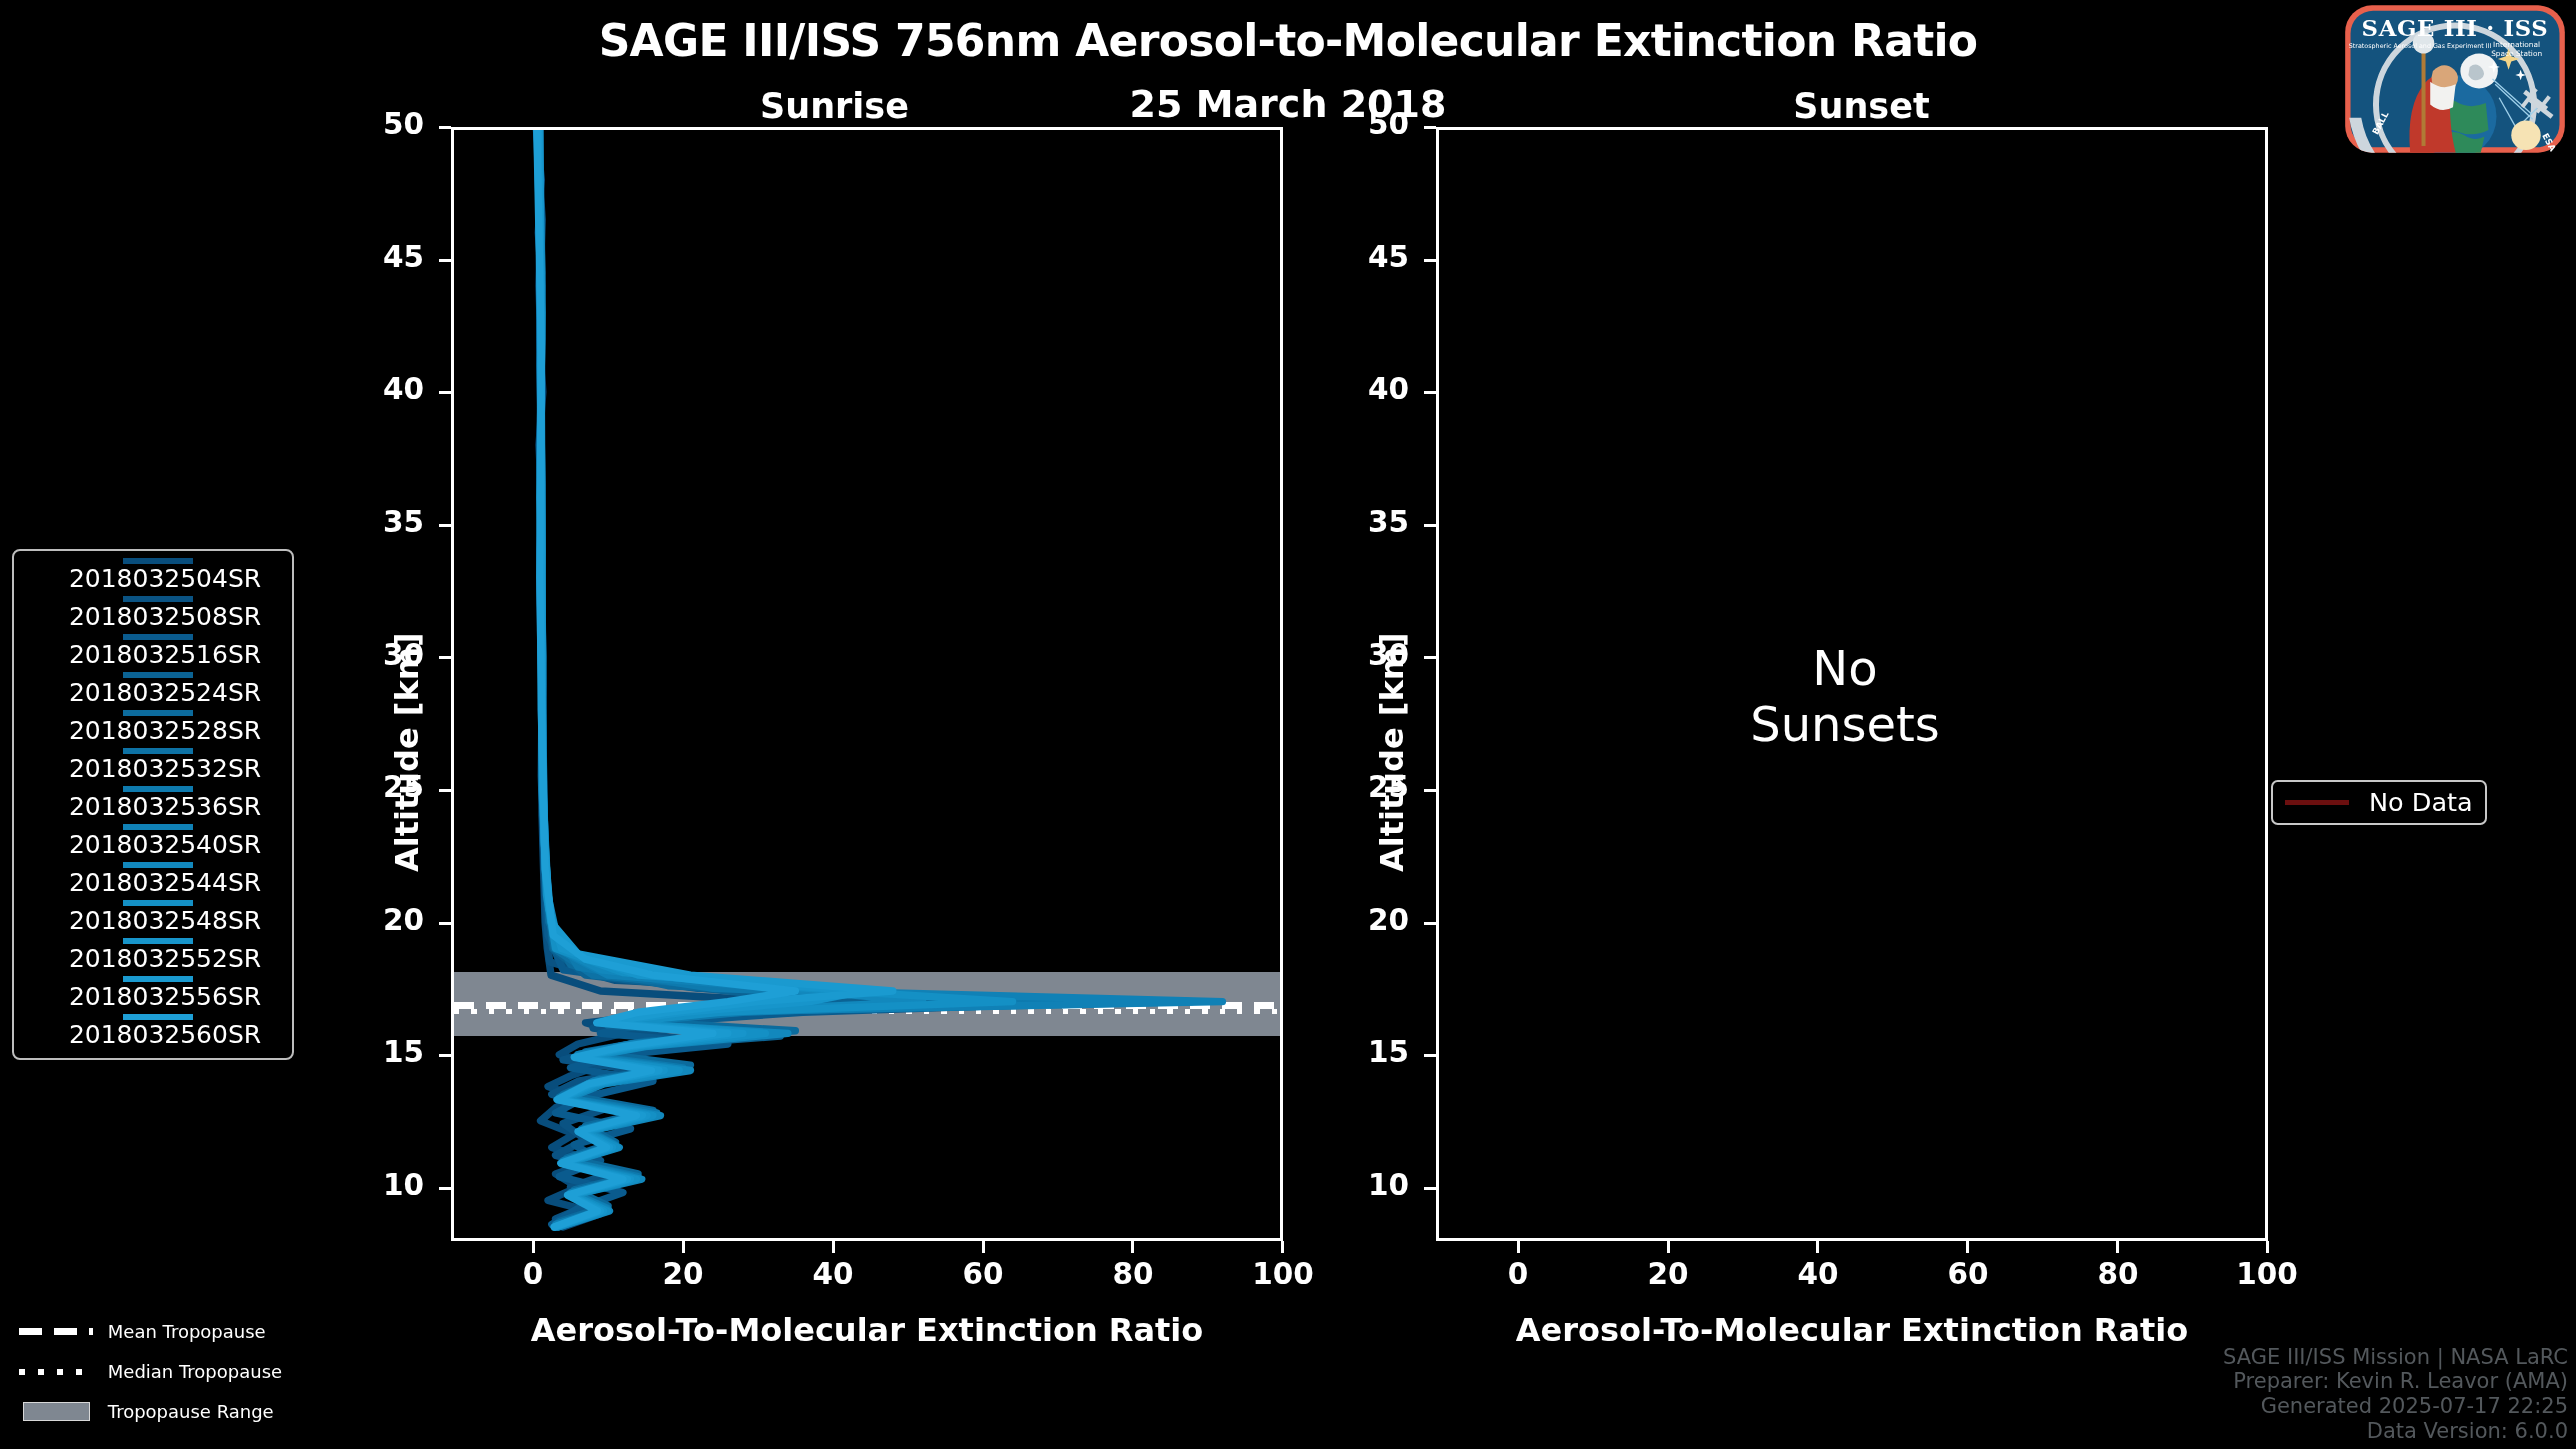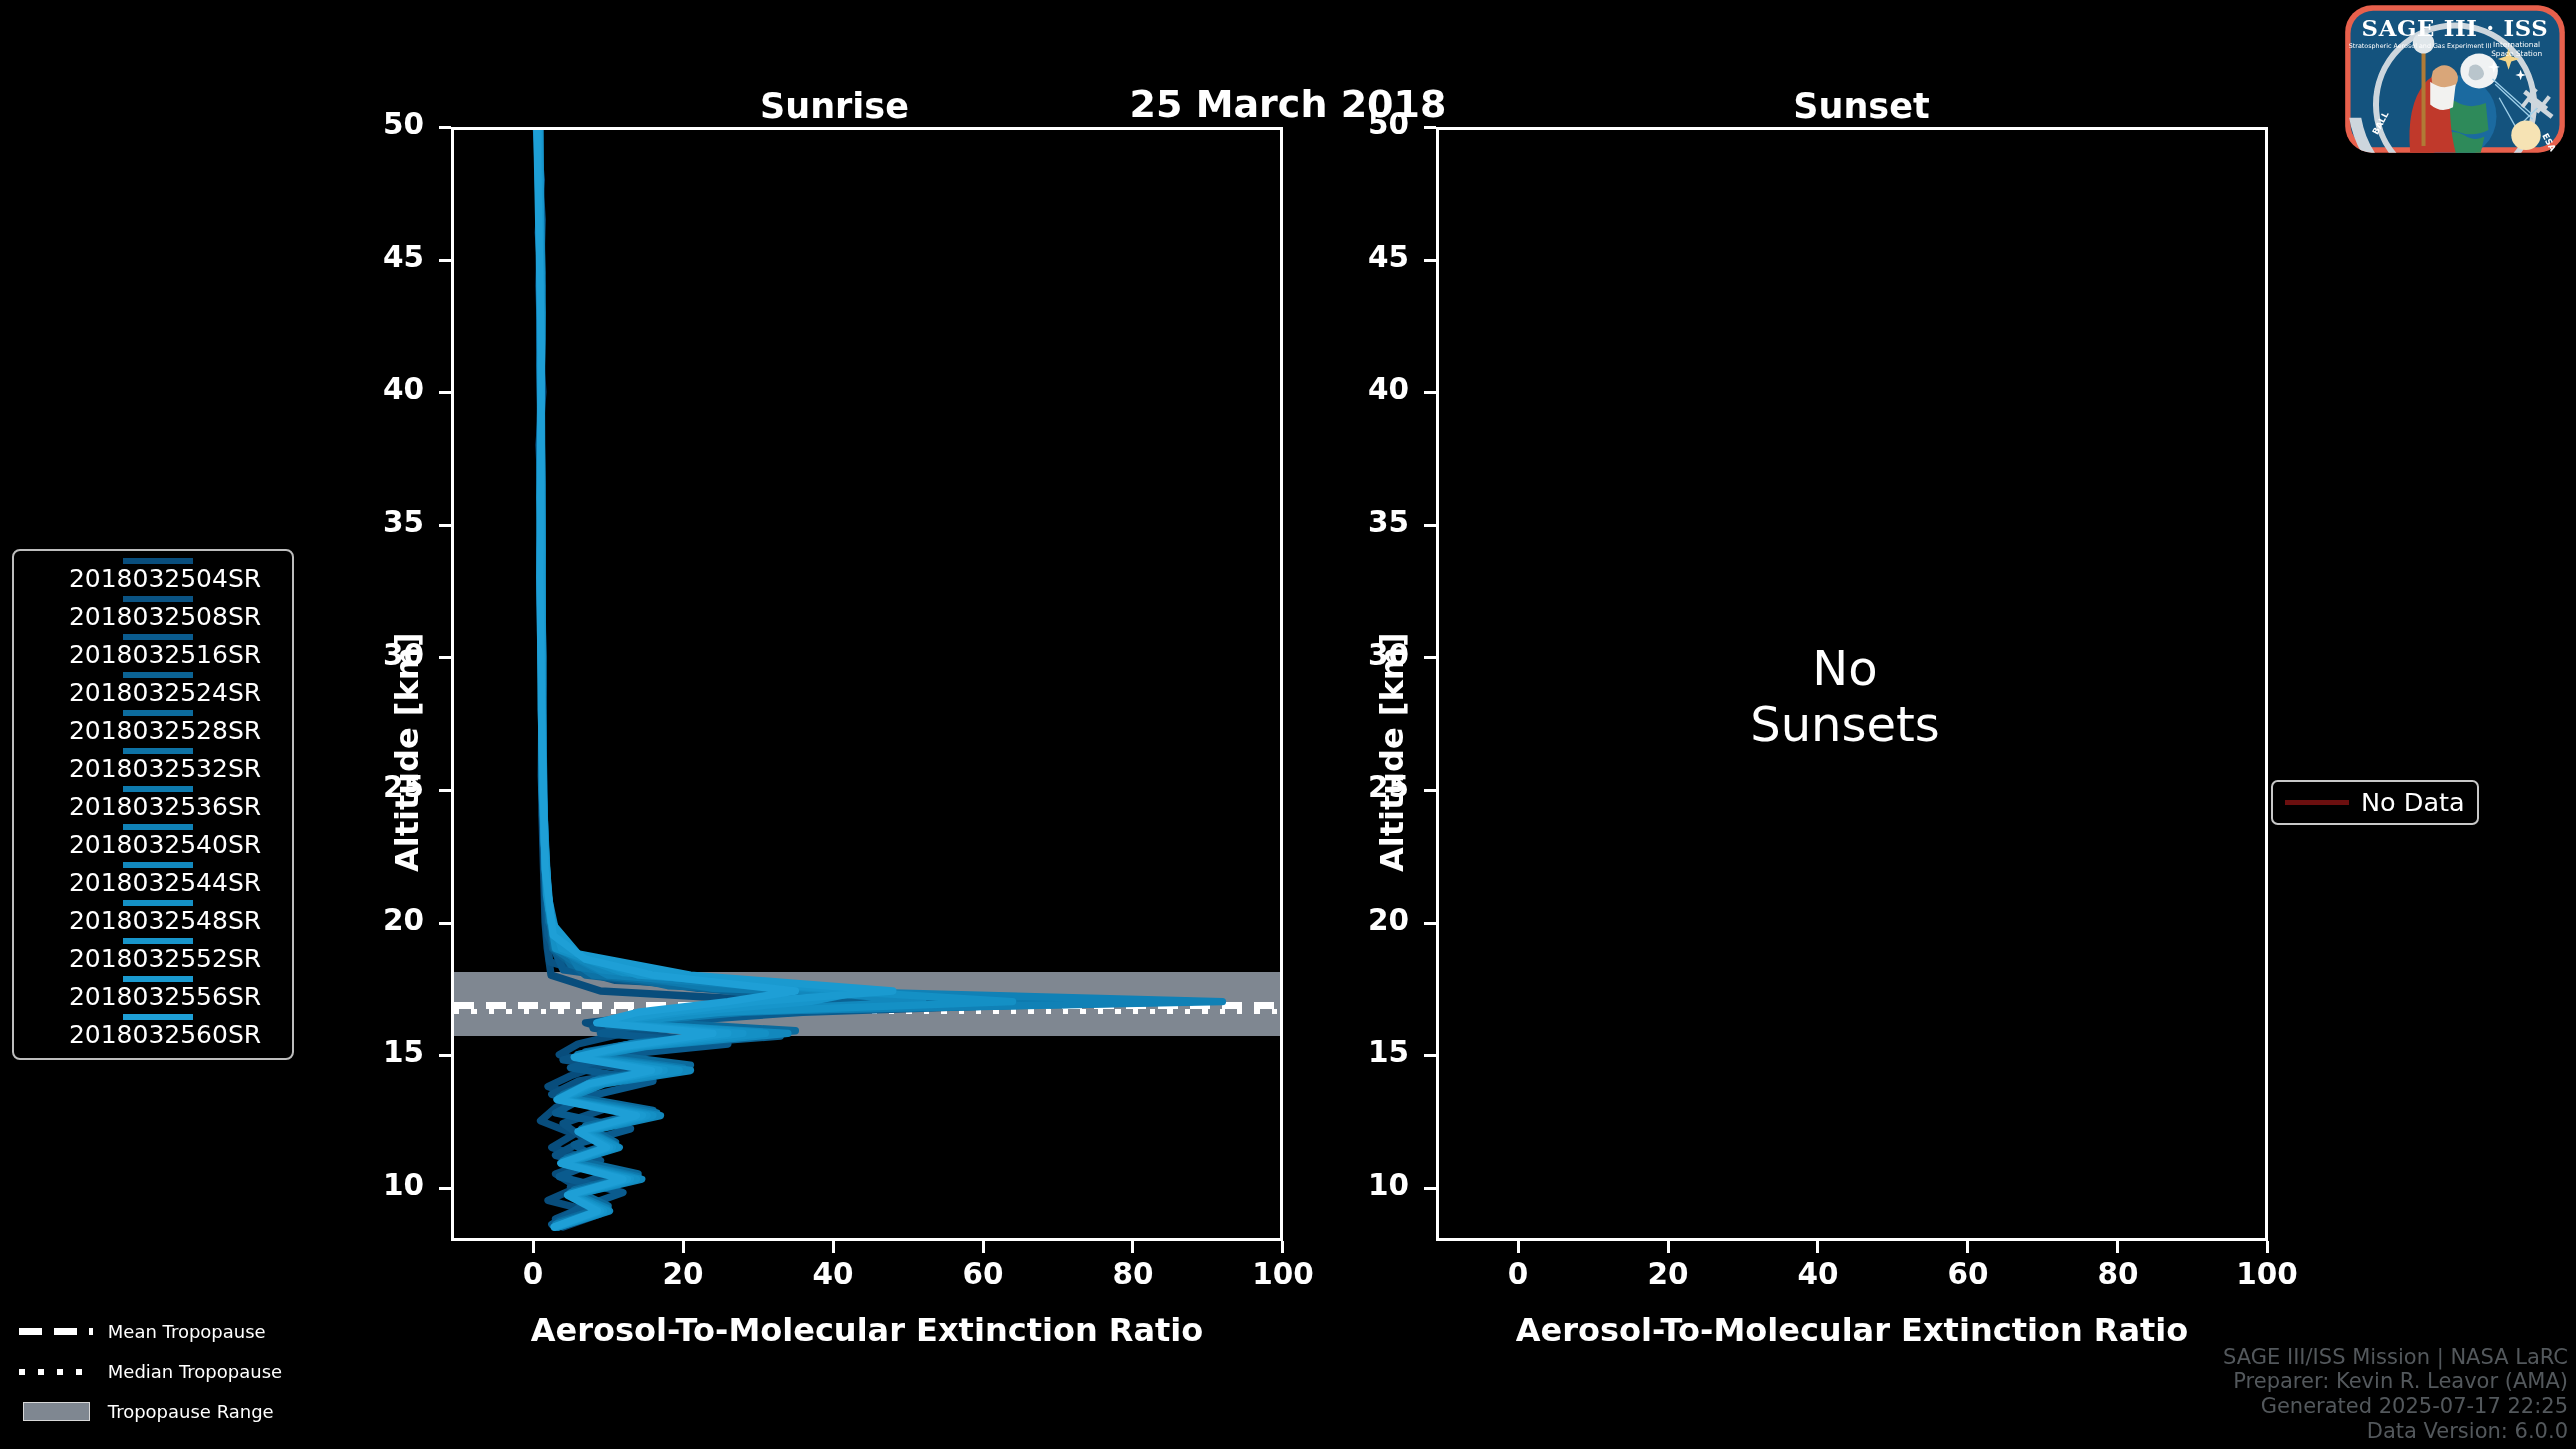"SAGE III/ISS 756nm Aerosol-to-Molecular" div.ttl { html: none -> <div>SAGE III/ISS 756nm Aerosol-to-Molecular Extinction Ratio</div> }
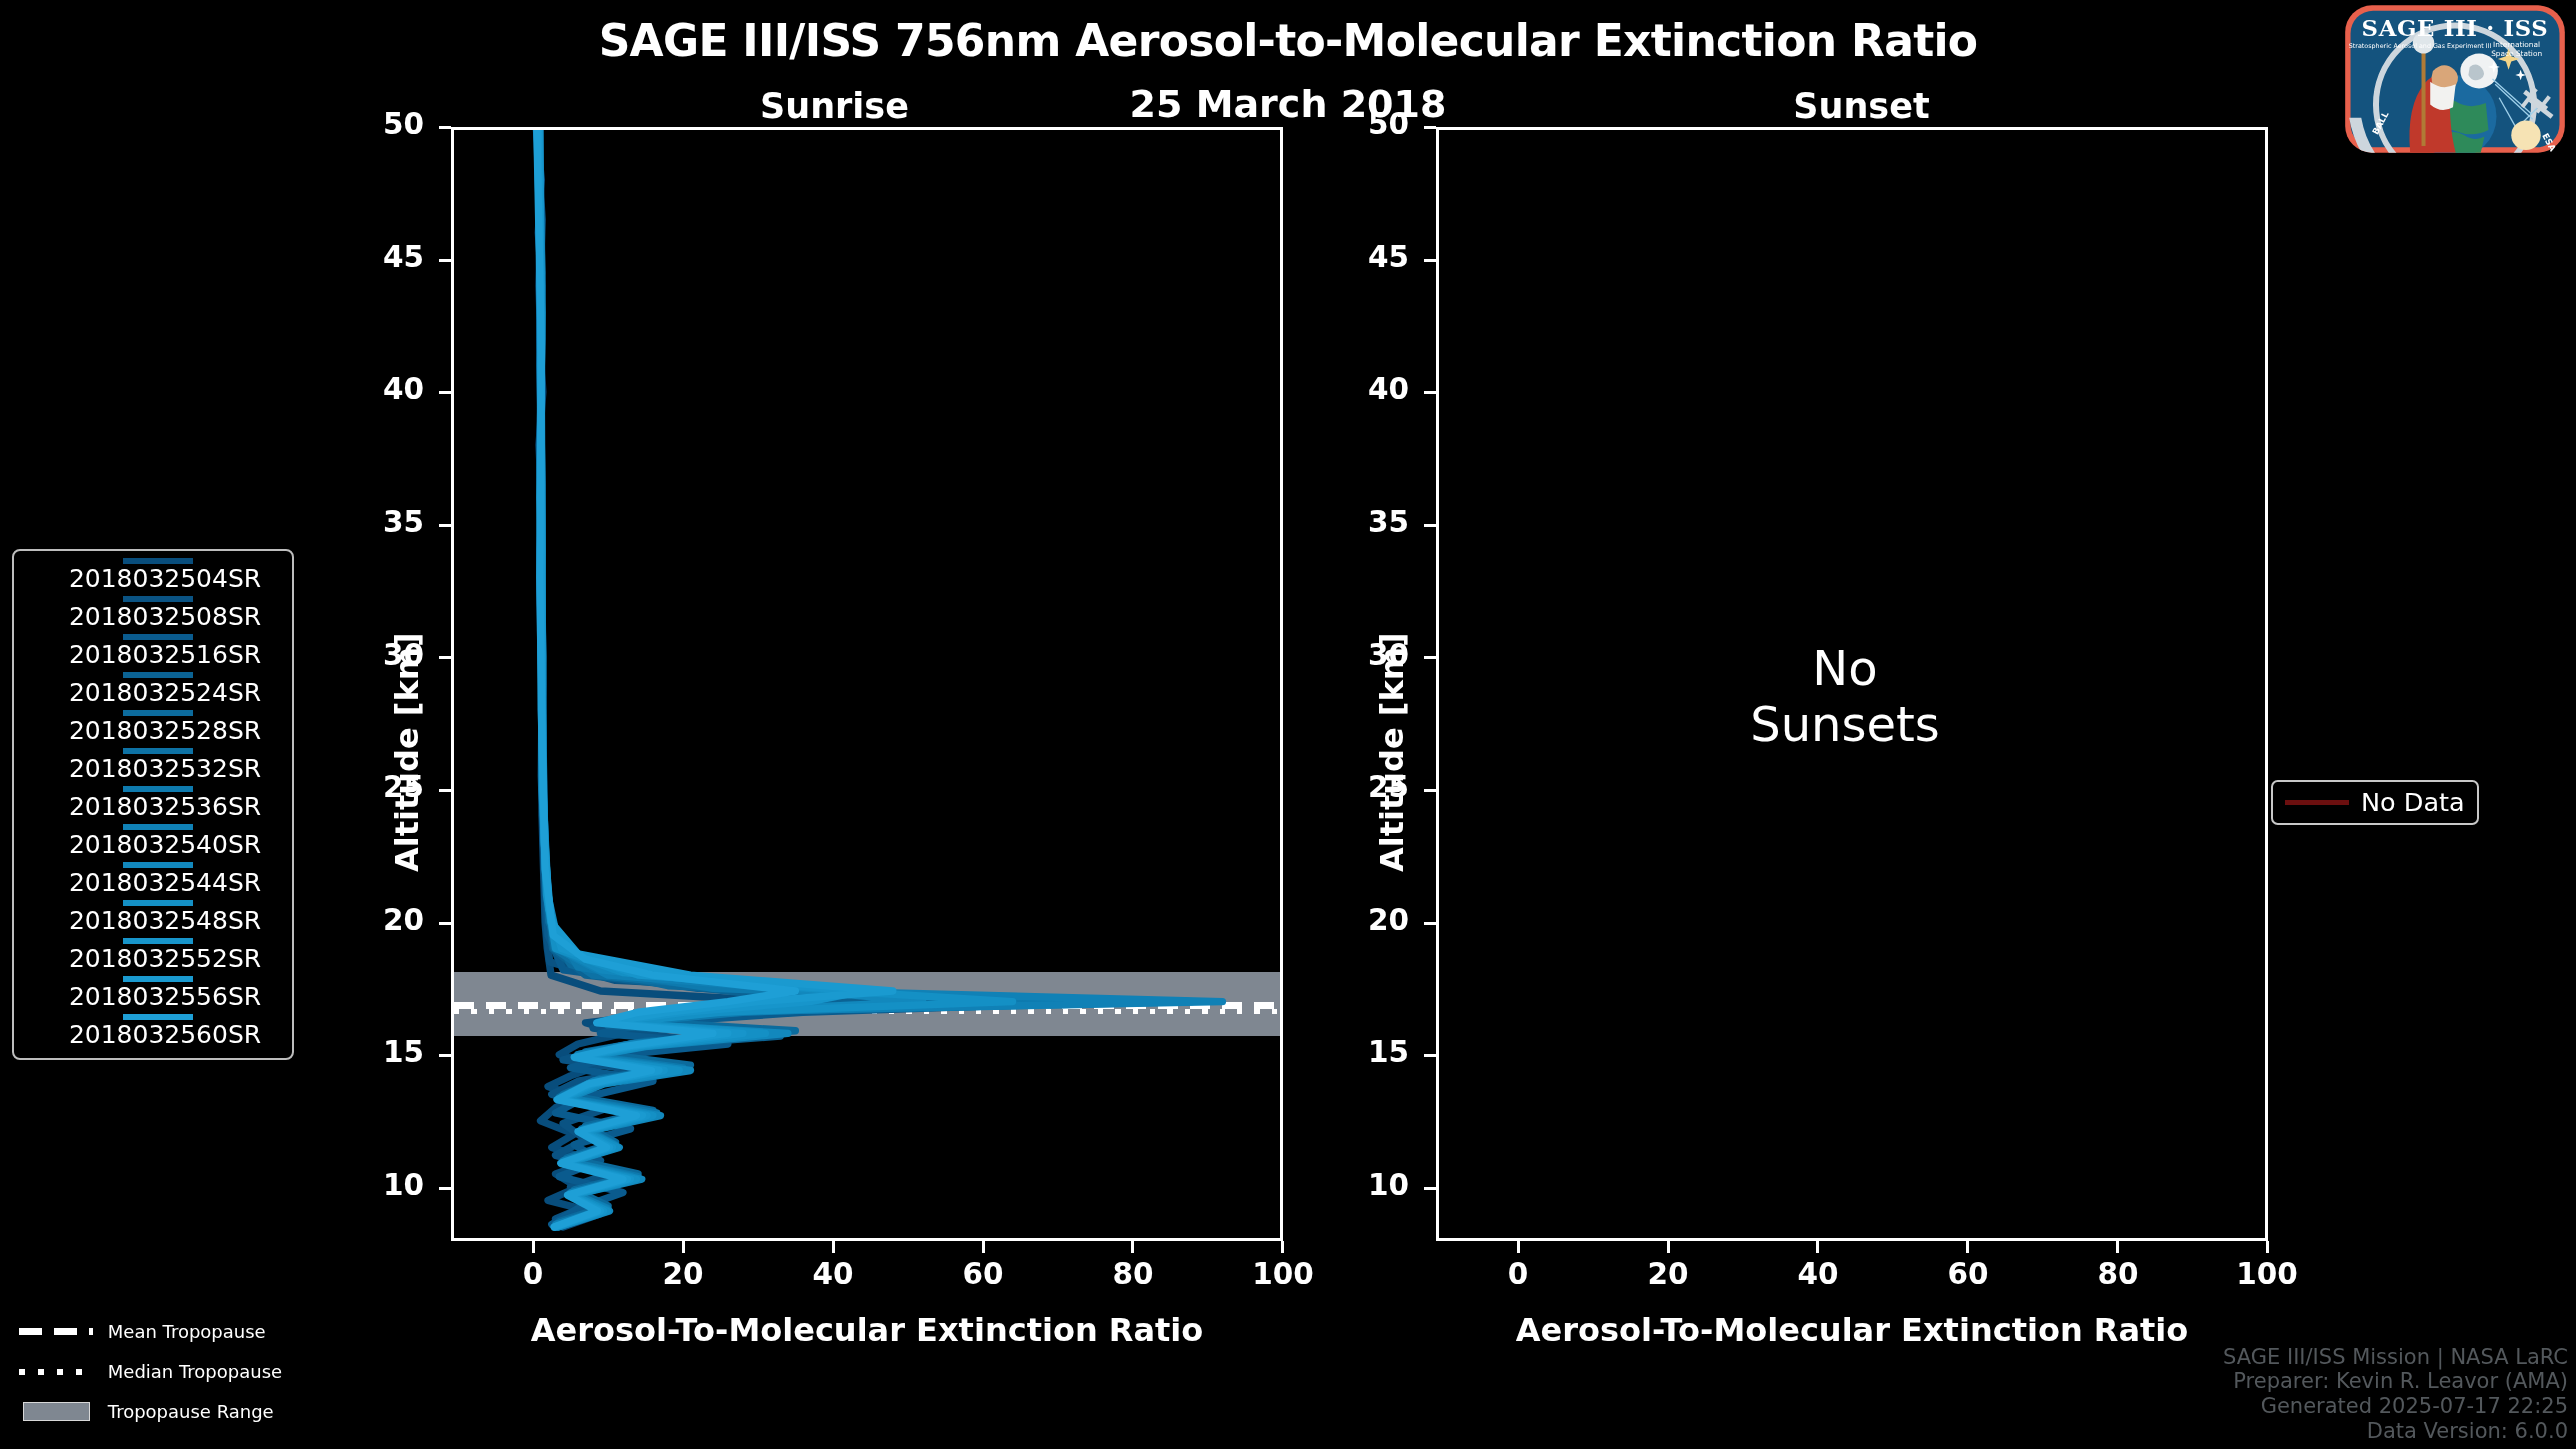"No Data" #nodata-legend .nd-text { margin-left: 12px -> 20px }
